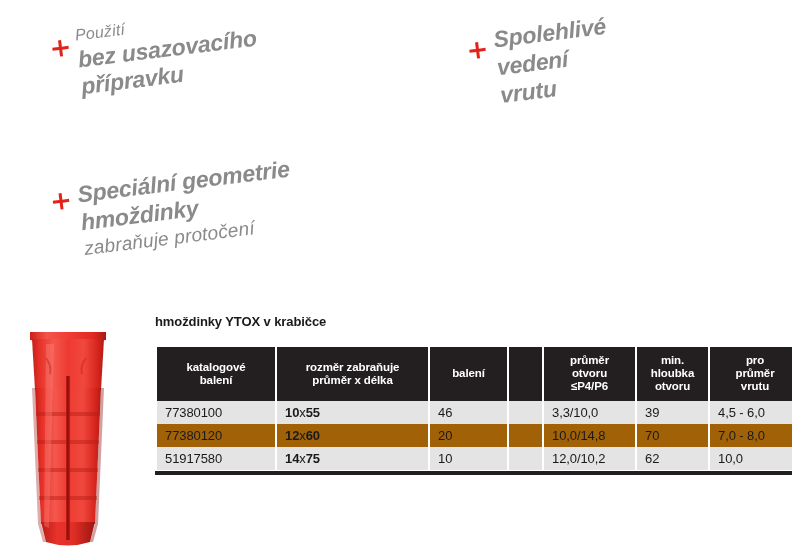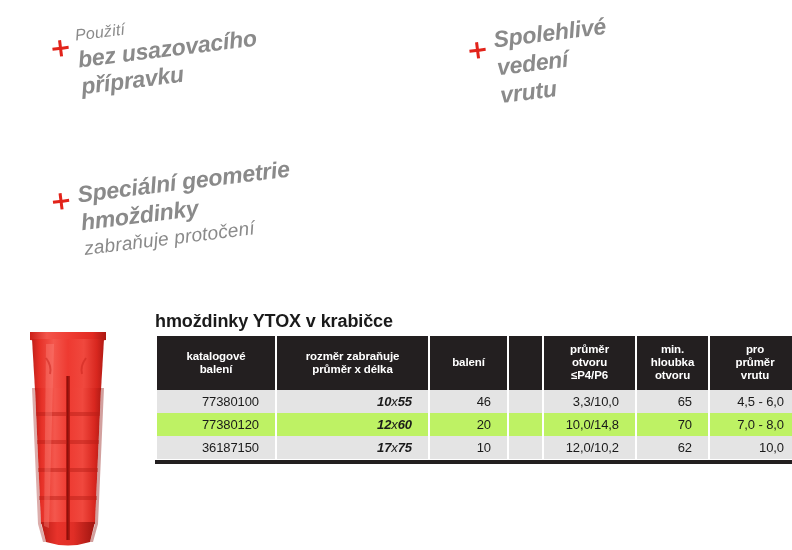"hmoždinky YTOX v krabičce" #table-caption { font-size: 18px -> 13px; margin-bottom: 5px -> 16px }
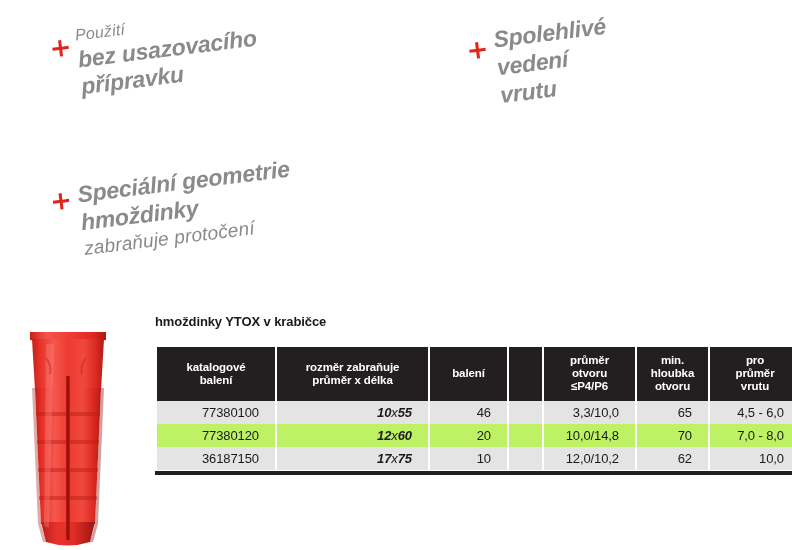"77380100" table.spec tbody td { padding: 3px 16px -> 3px 8px; text-align: right -> left }
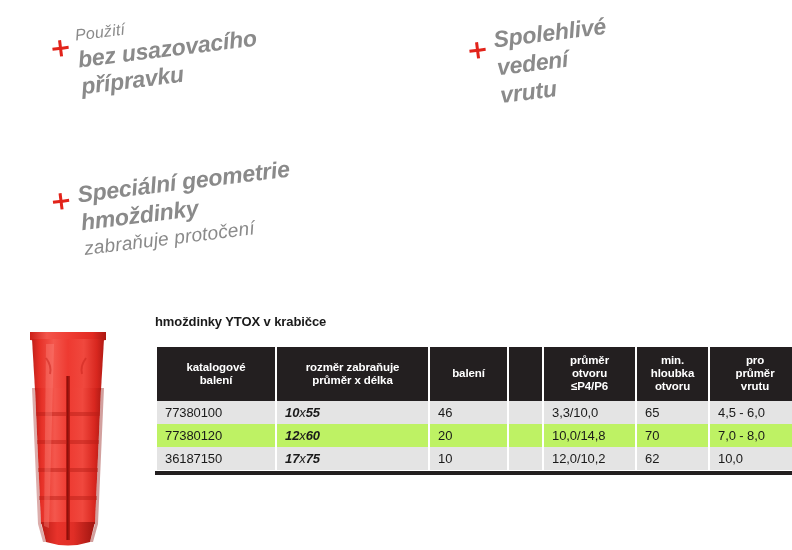"10x55" td.size-cell { font-style: italic -> none }
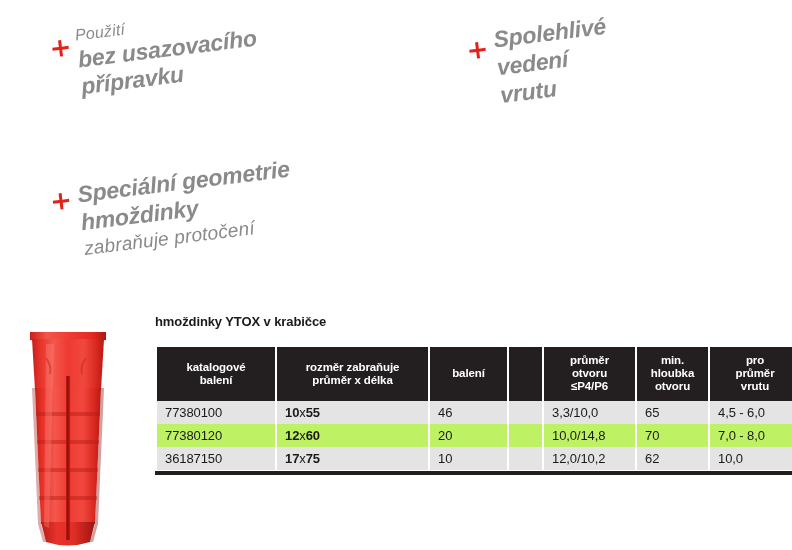"65" td { text: 65 -> 39 }
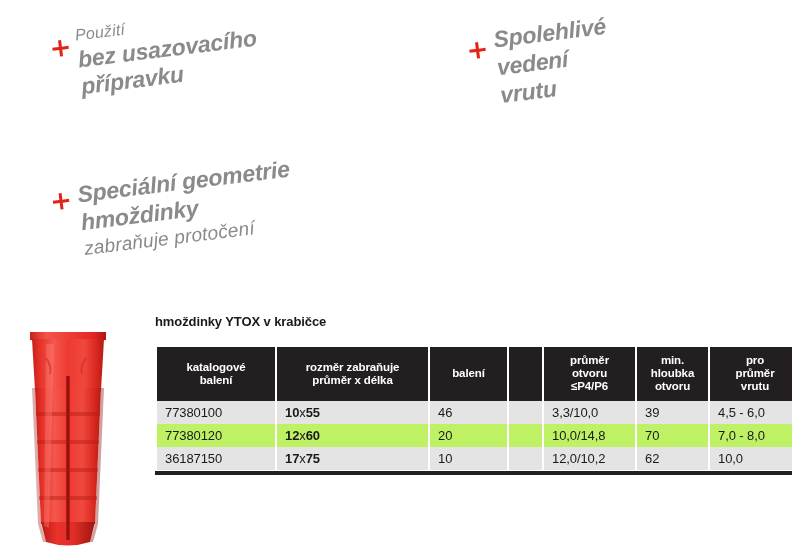"77380120" table.spec tbody tr.plain td { background: #bef264 -> #a16207 }
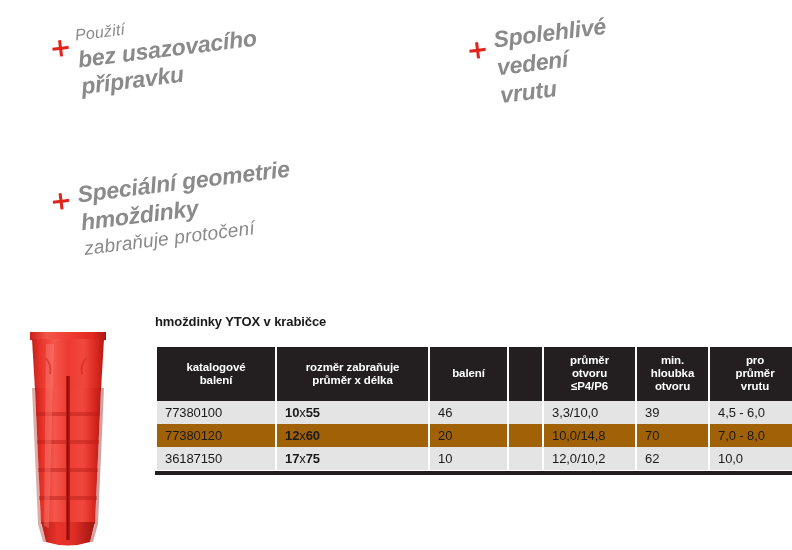"36187150" td { text: 36187150 -> 51917580 }
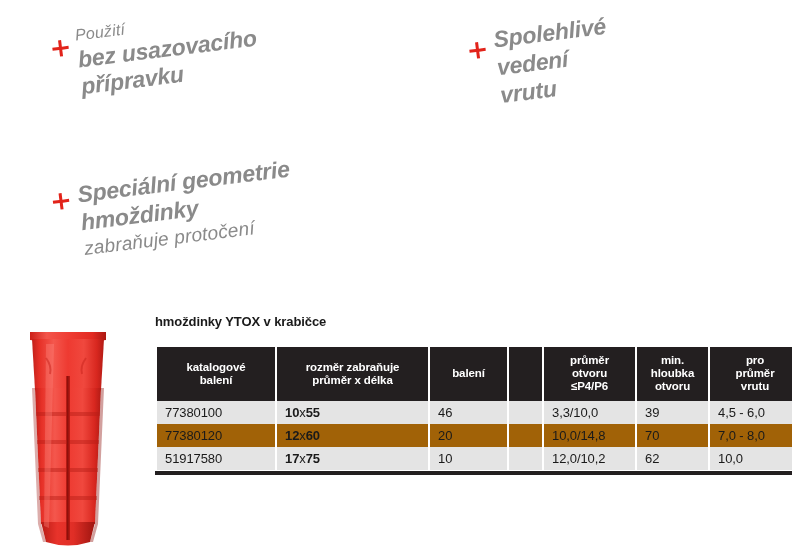"17" span { text: 17 -> 14 }
